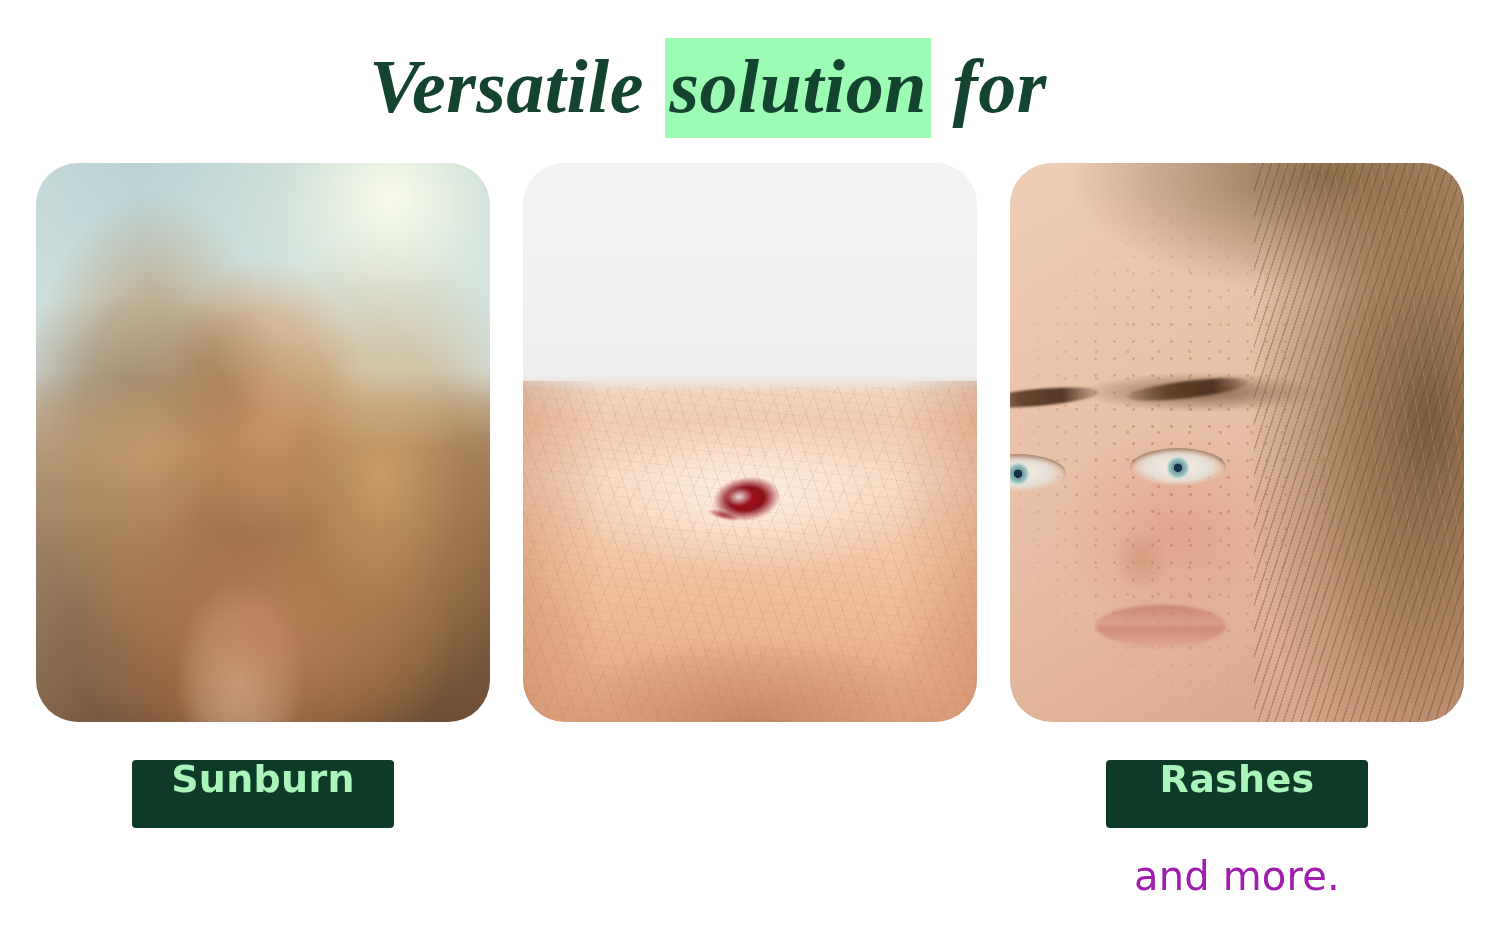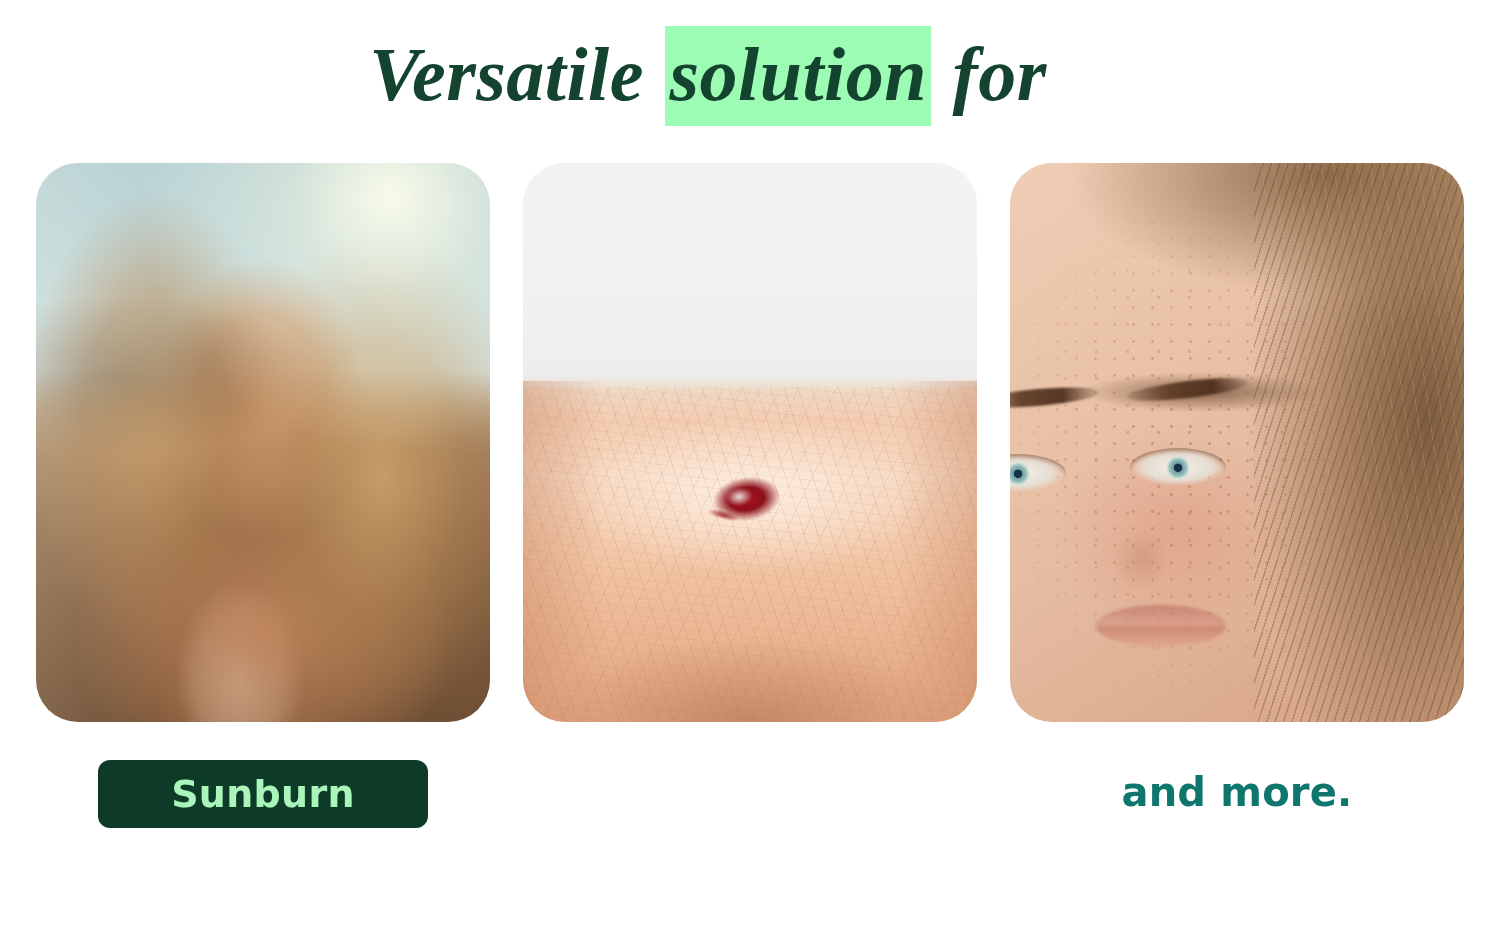"Versatile solution for" .headline { top: 36px -> 48px }
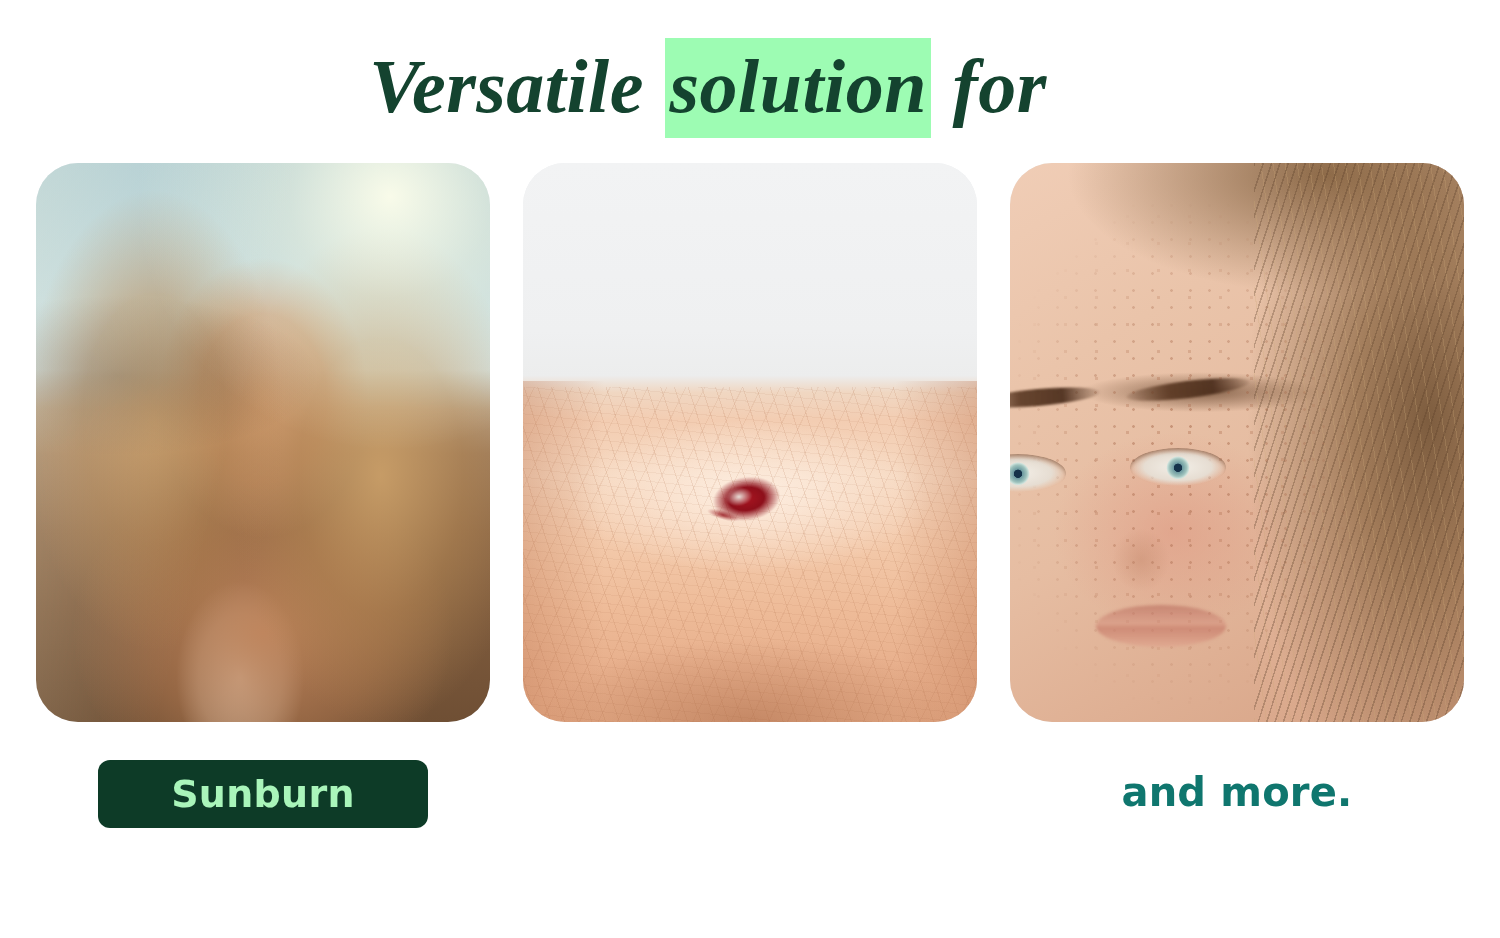"Sunburn" .pill { align-items: center -> none; border-radius: 12px -> 4px; width: 330px -> 262px }
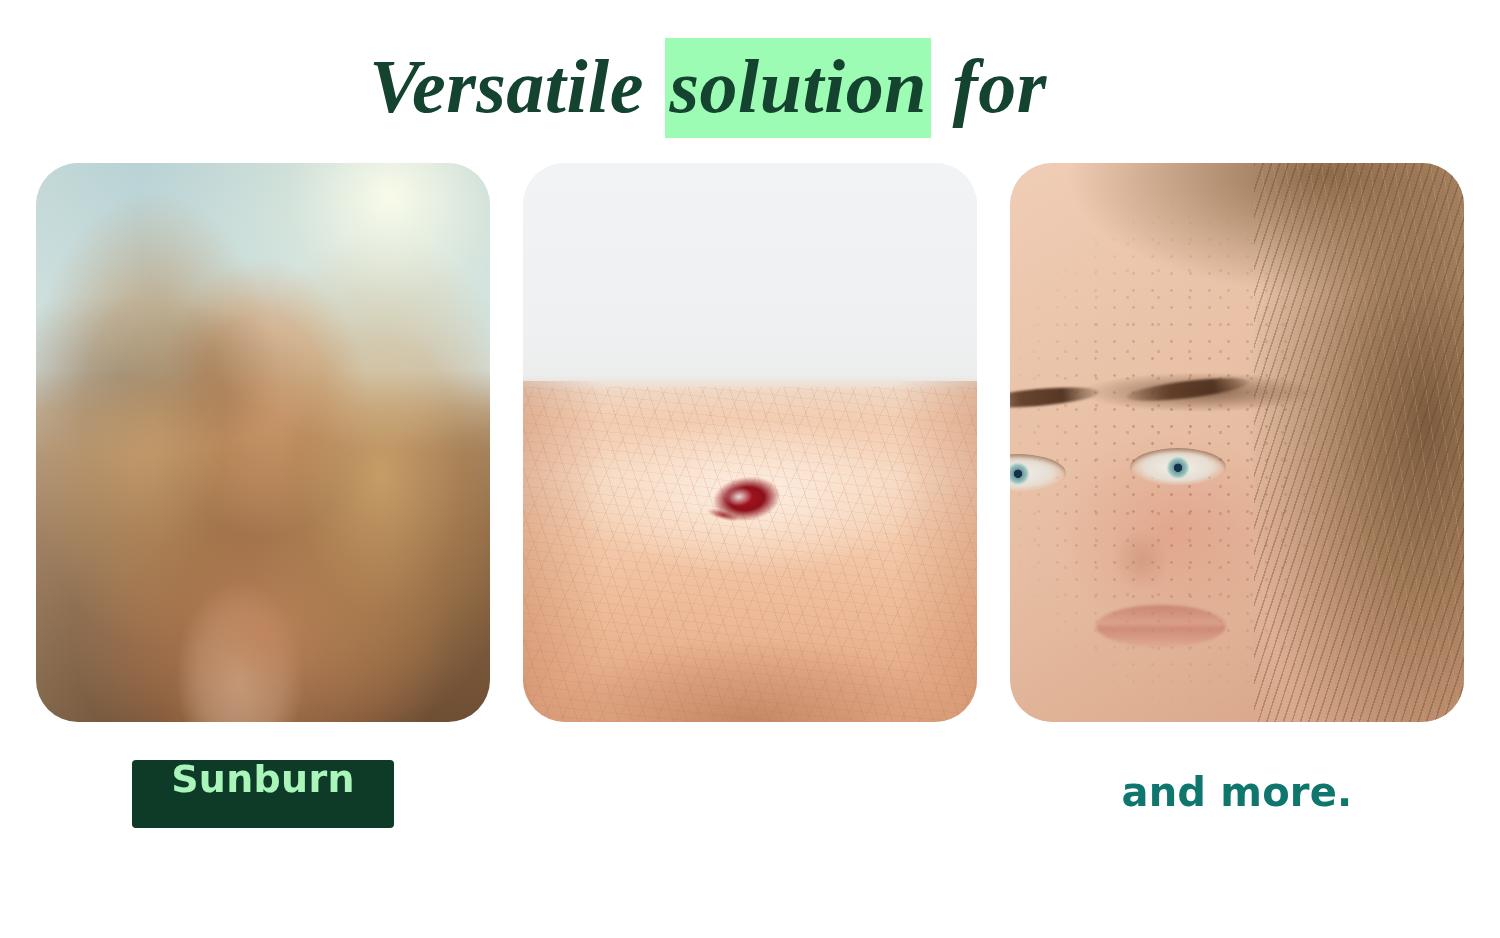"Rashes" div.pill { html: none -> <div> <span>Rashes</span> </div> }
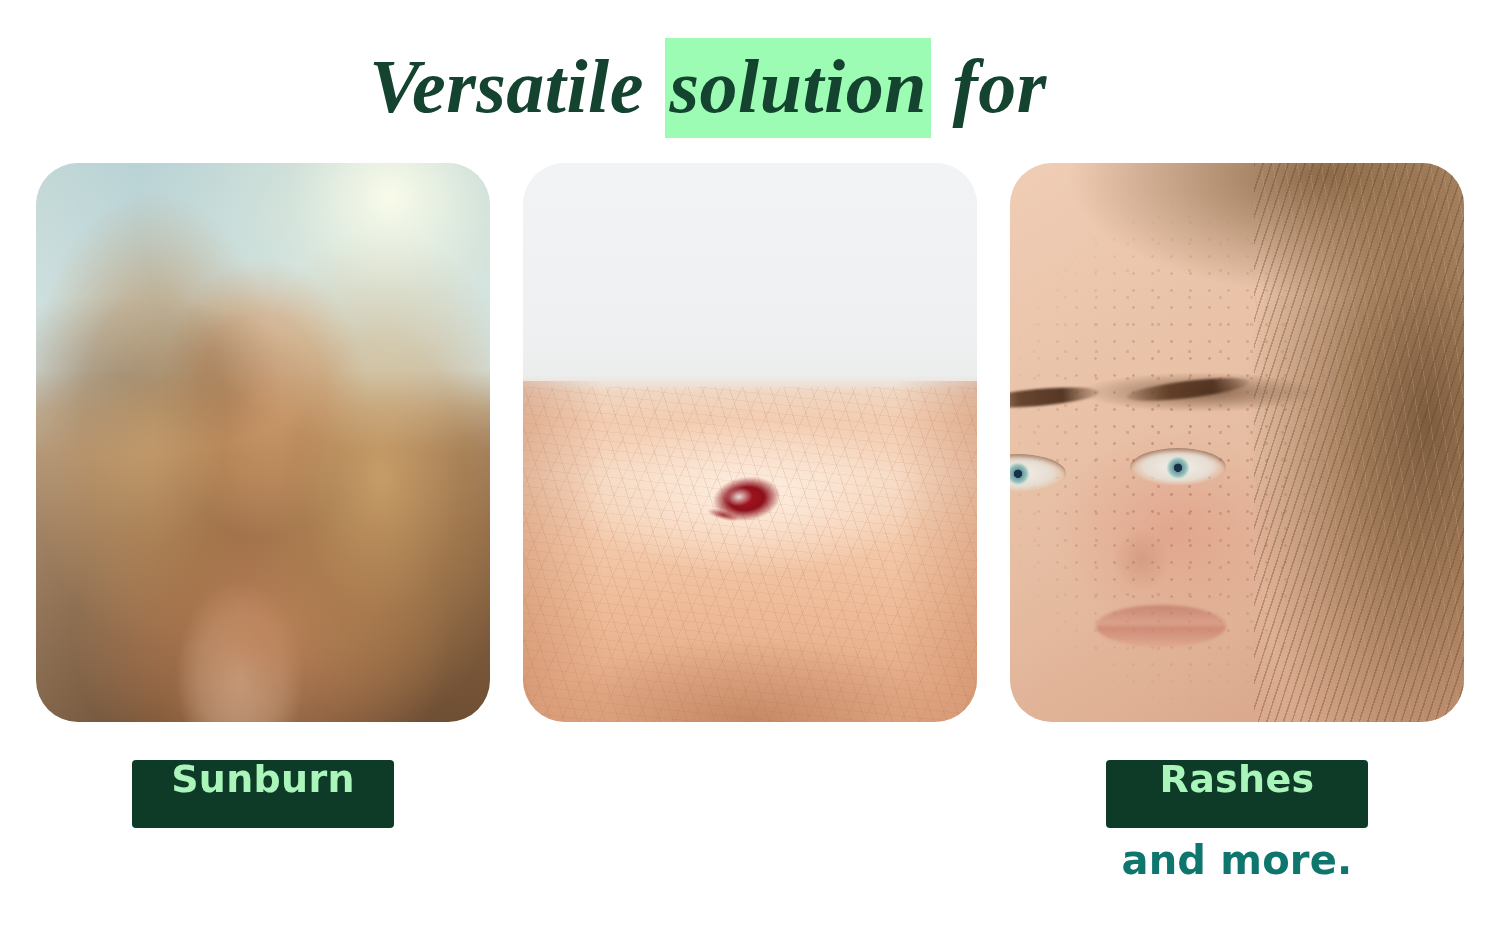"and more." .and-more { color: #0f766e -> #a21caf; font-weight: 700 -> 400; margin-top: 12px -> 28px }
